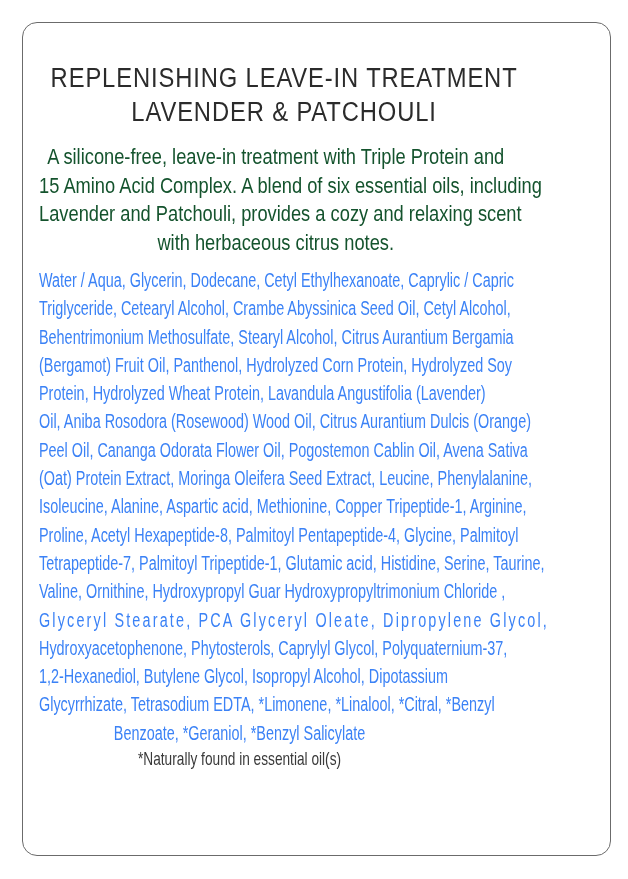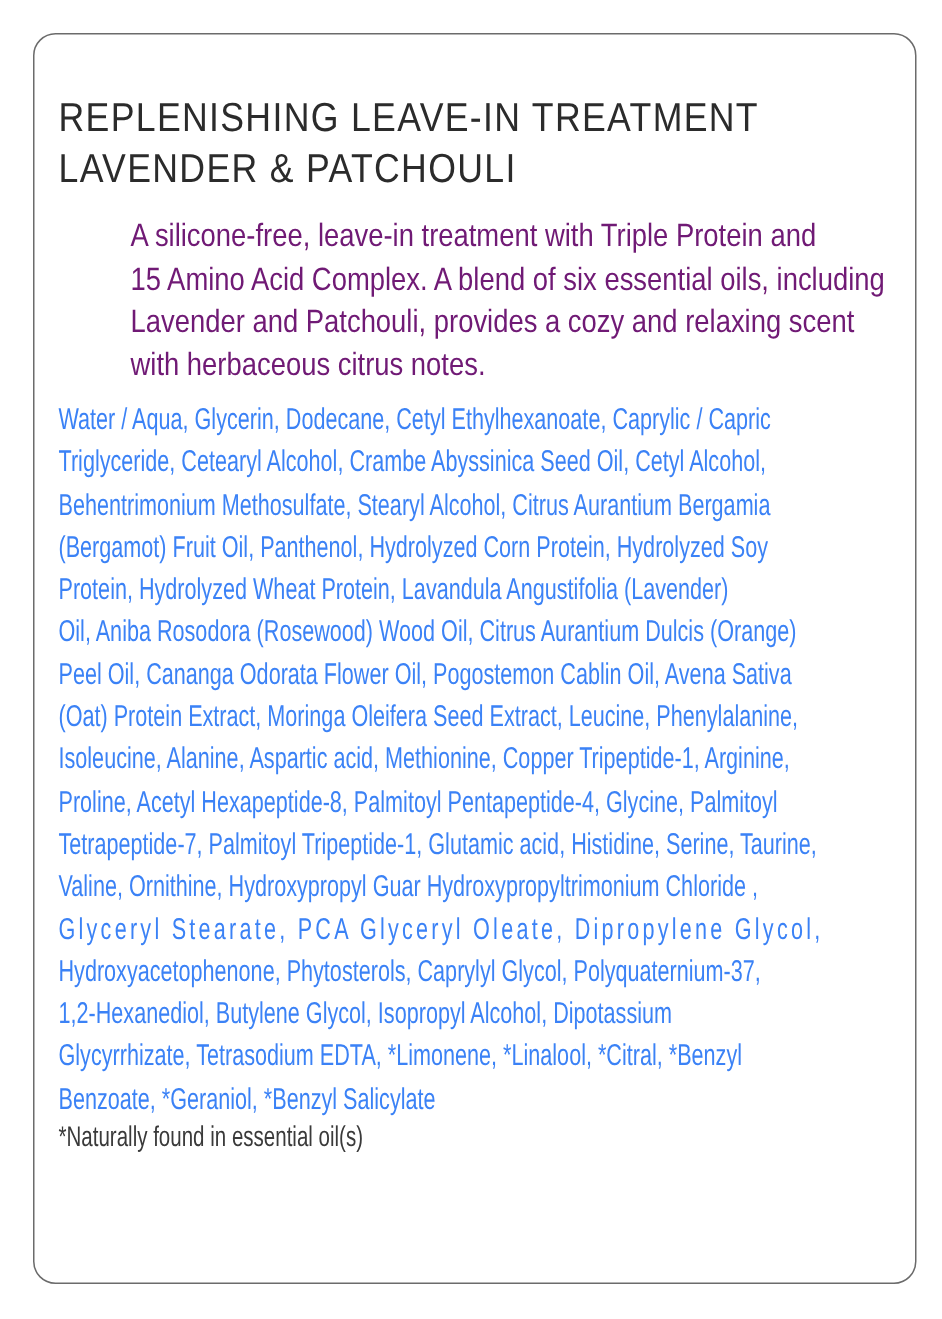"REPLENISHING LEAVE-IN TREATMENT" .page { text-align: none -> center }
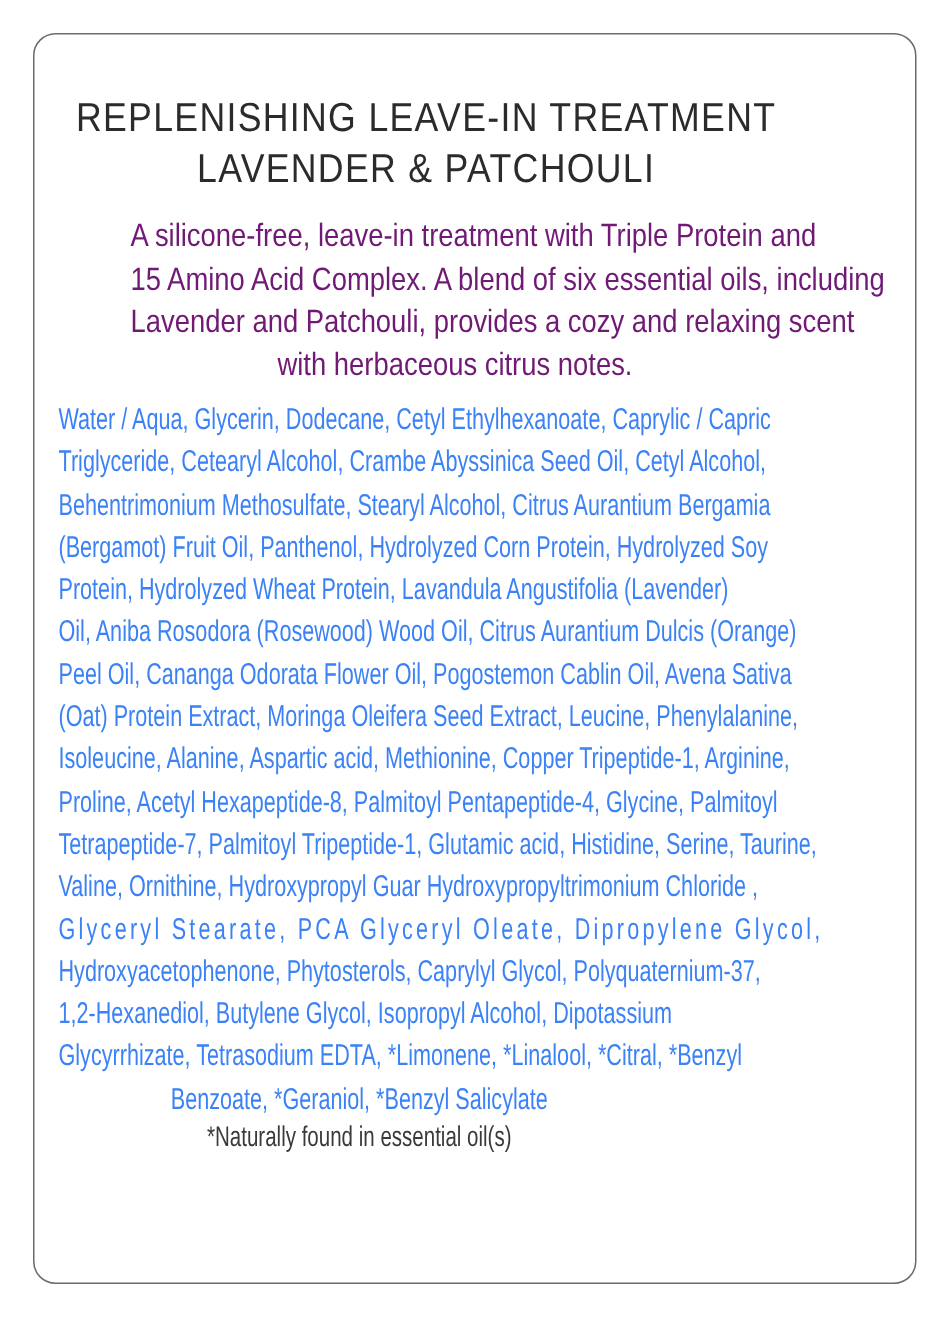"A silicone-free, leave-in treatment with" .desc-block { color: #701a75 -> #14532d; margin-left: 48px -> none }
